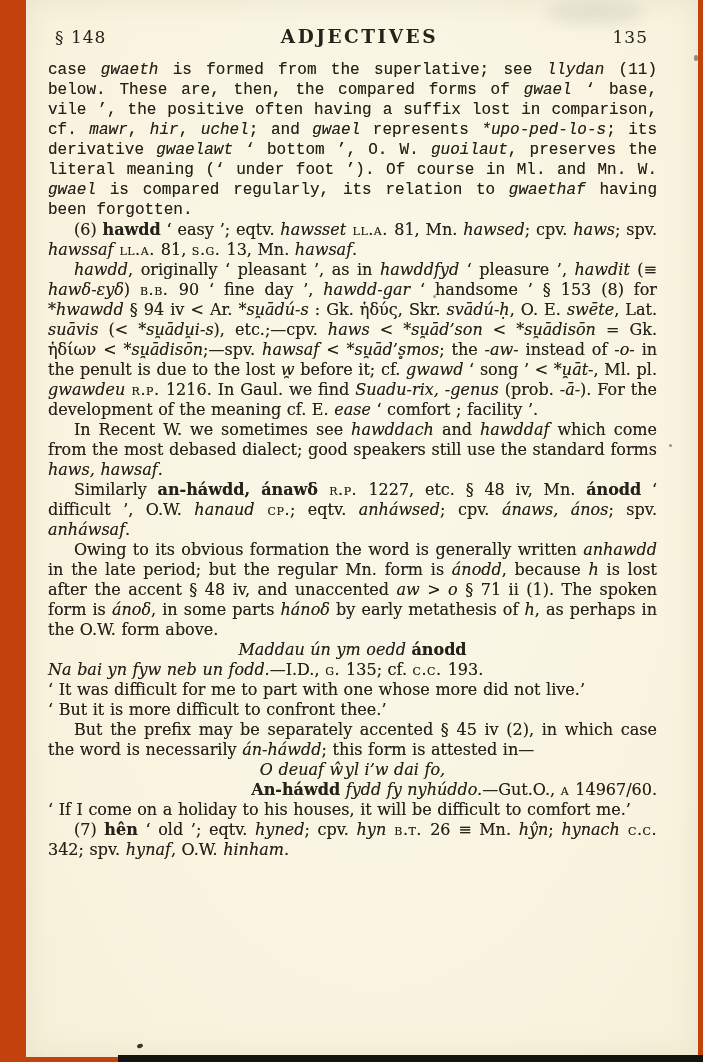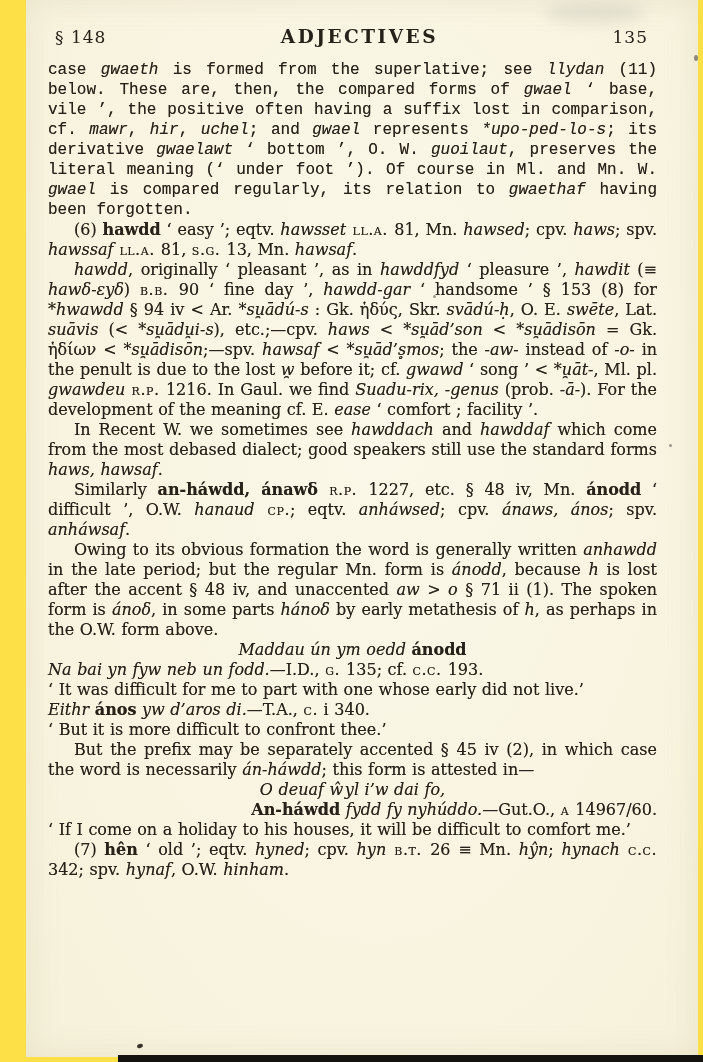"§ 148" .page { background: #fde047 -> #c2410c }
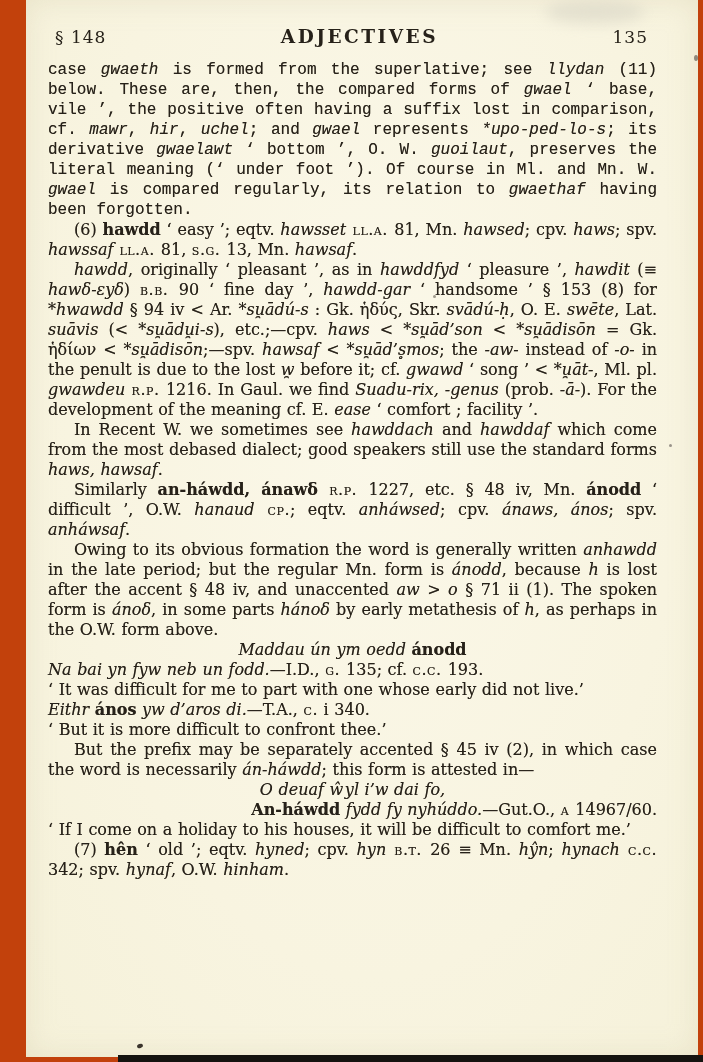"‘ It was difficult for" span.r-n { text: early -> more }
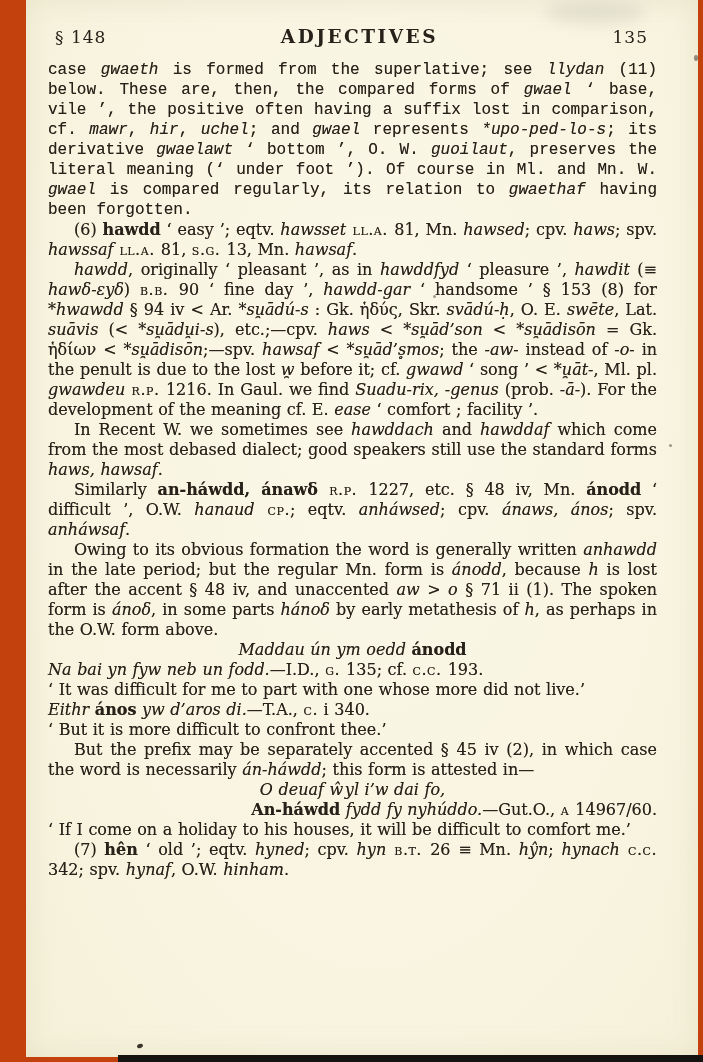"Eithr ános yw d’aros di.—T.A.," p.blk { html: <p><span>Eithr </span><span>ános</span><span> yw d’aros di.</span><span>—T.A., </span><span>c.</span><span> i 340.</span></p> -> none }
